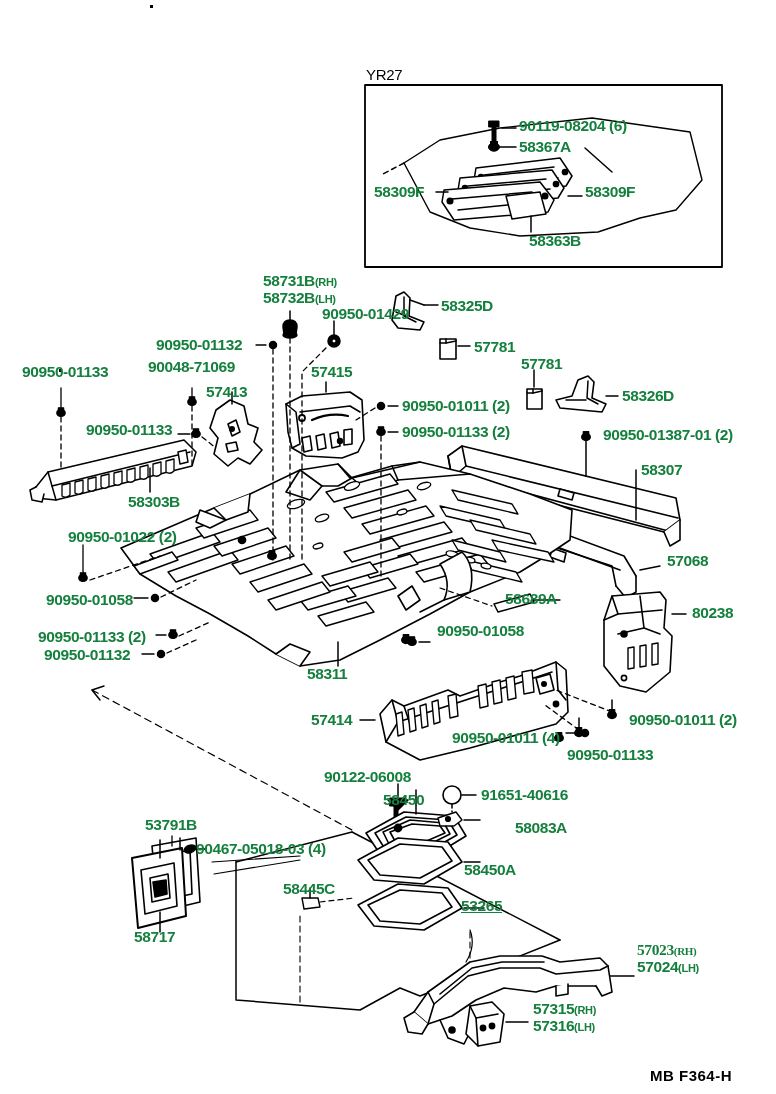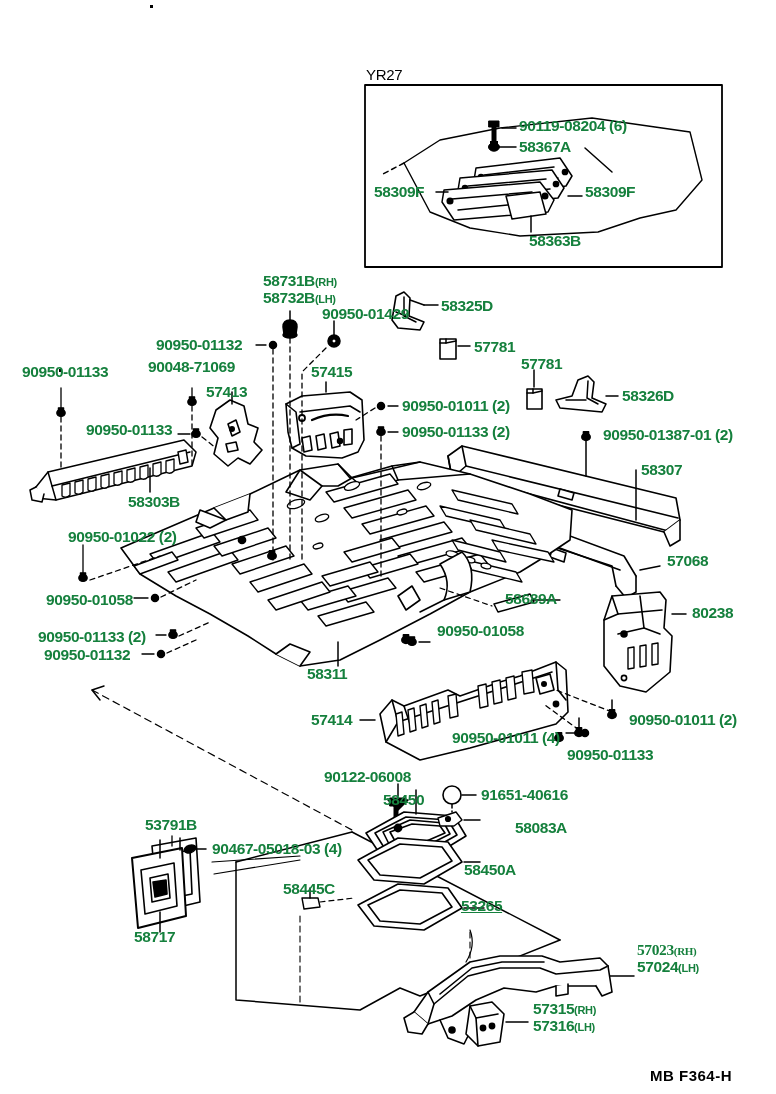"90467-05018-03 (4)" div.lbl { left: 212px -> 196px }
